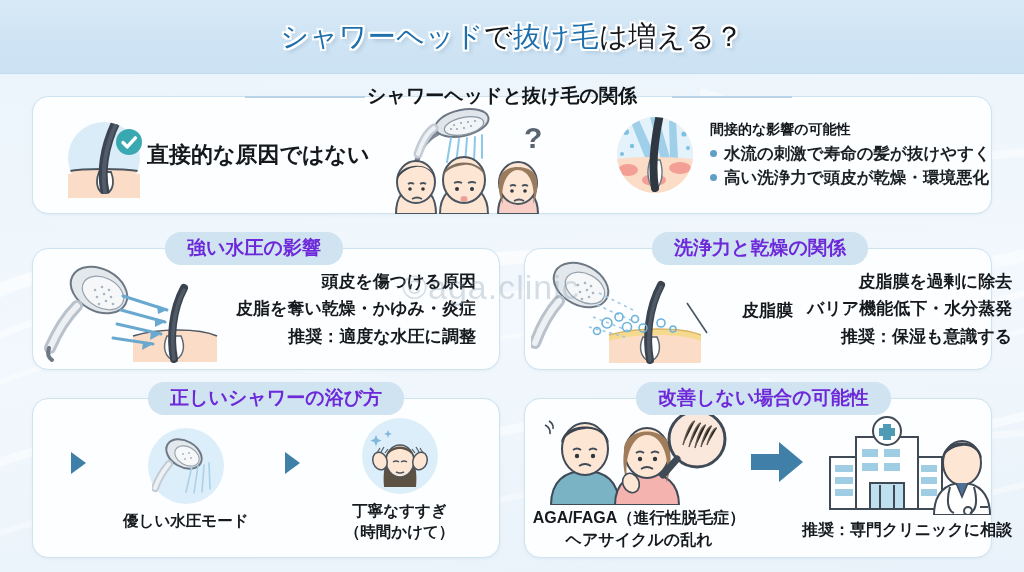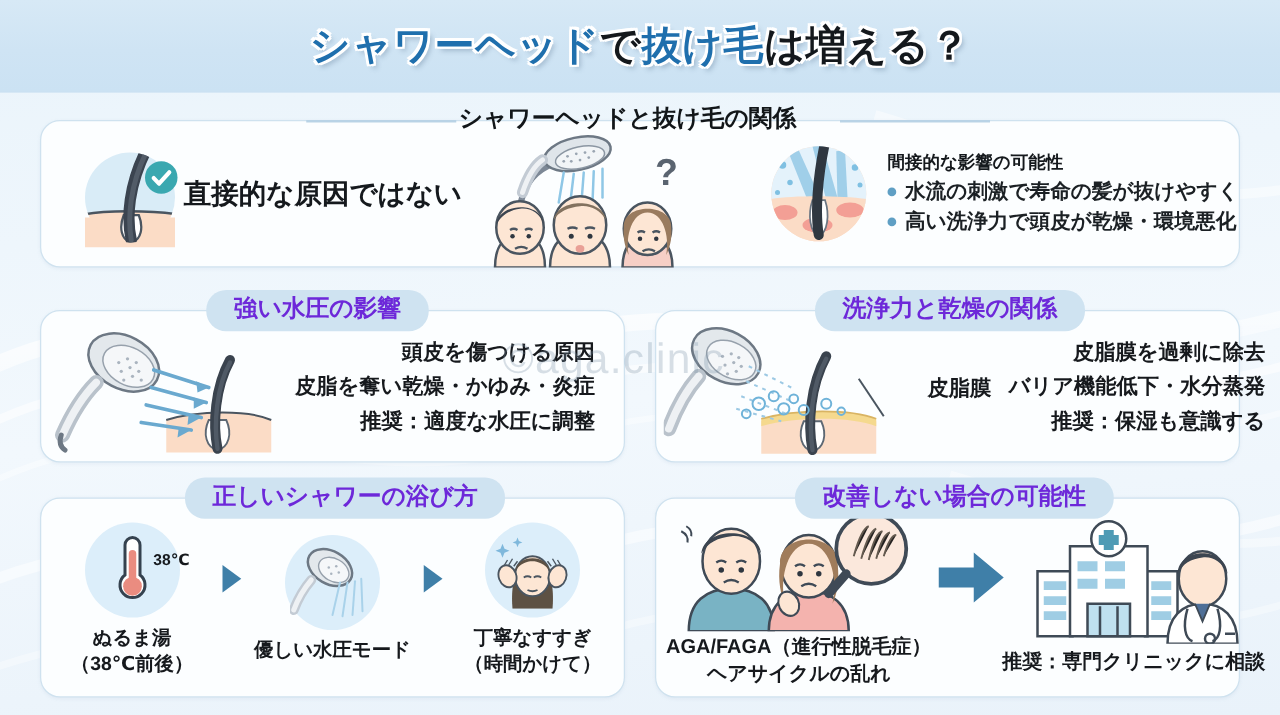"シャワーヘッドで抜け毛は増える？" .title { font-size: 32px -> 28px; font-weight: bold -> normal }
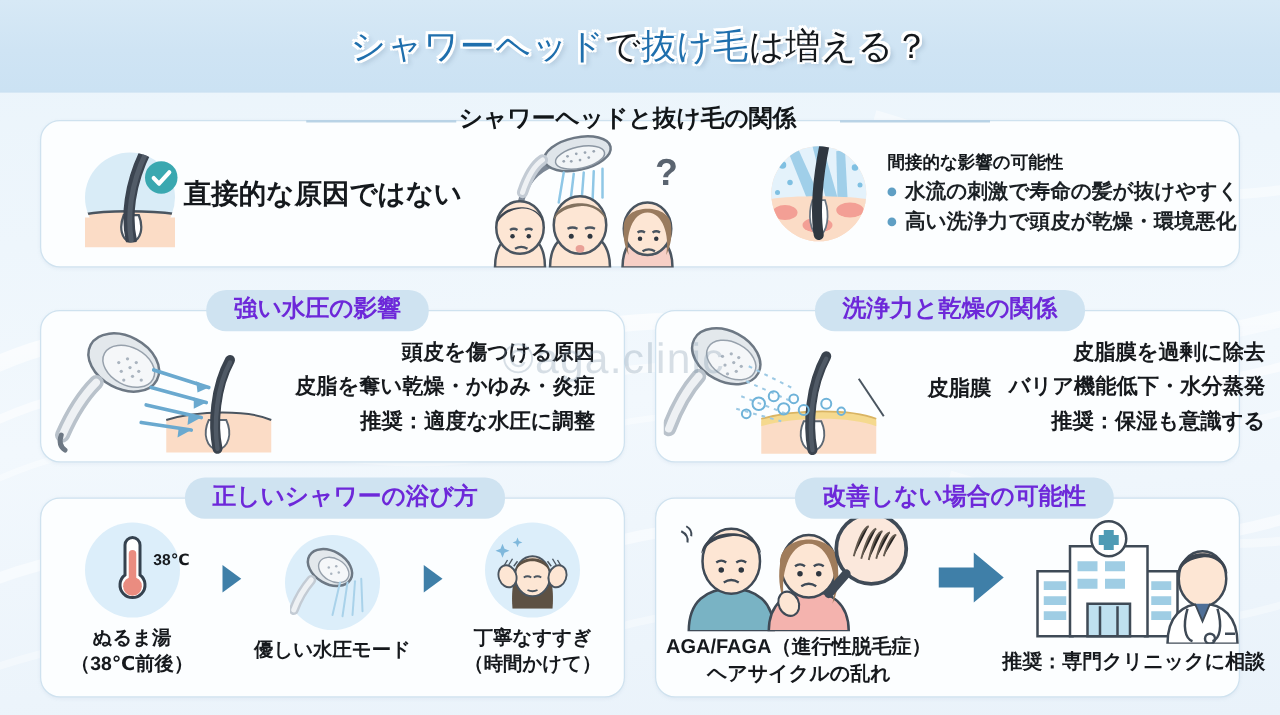"38℃" div.step { html: <div> <div> <svg> <path></path> <circle></circle> <rect></rect> </svg> <div>38℃</div> </div> <div> <div>ぬるま湯</div> <div>（38℃前後）</div> </div> </div> -> none }
